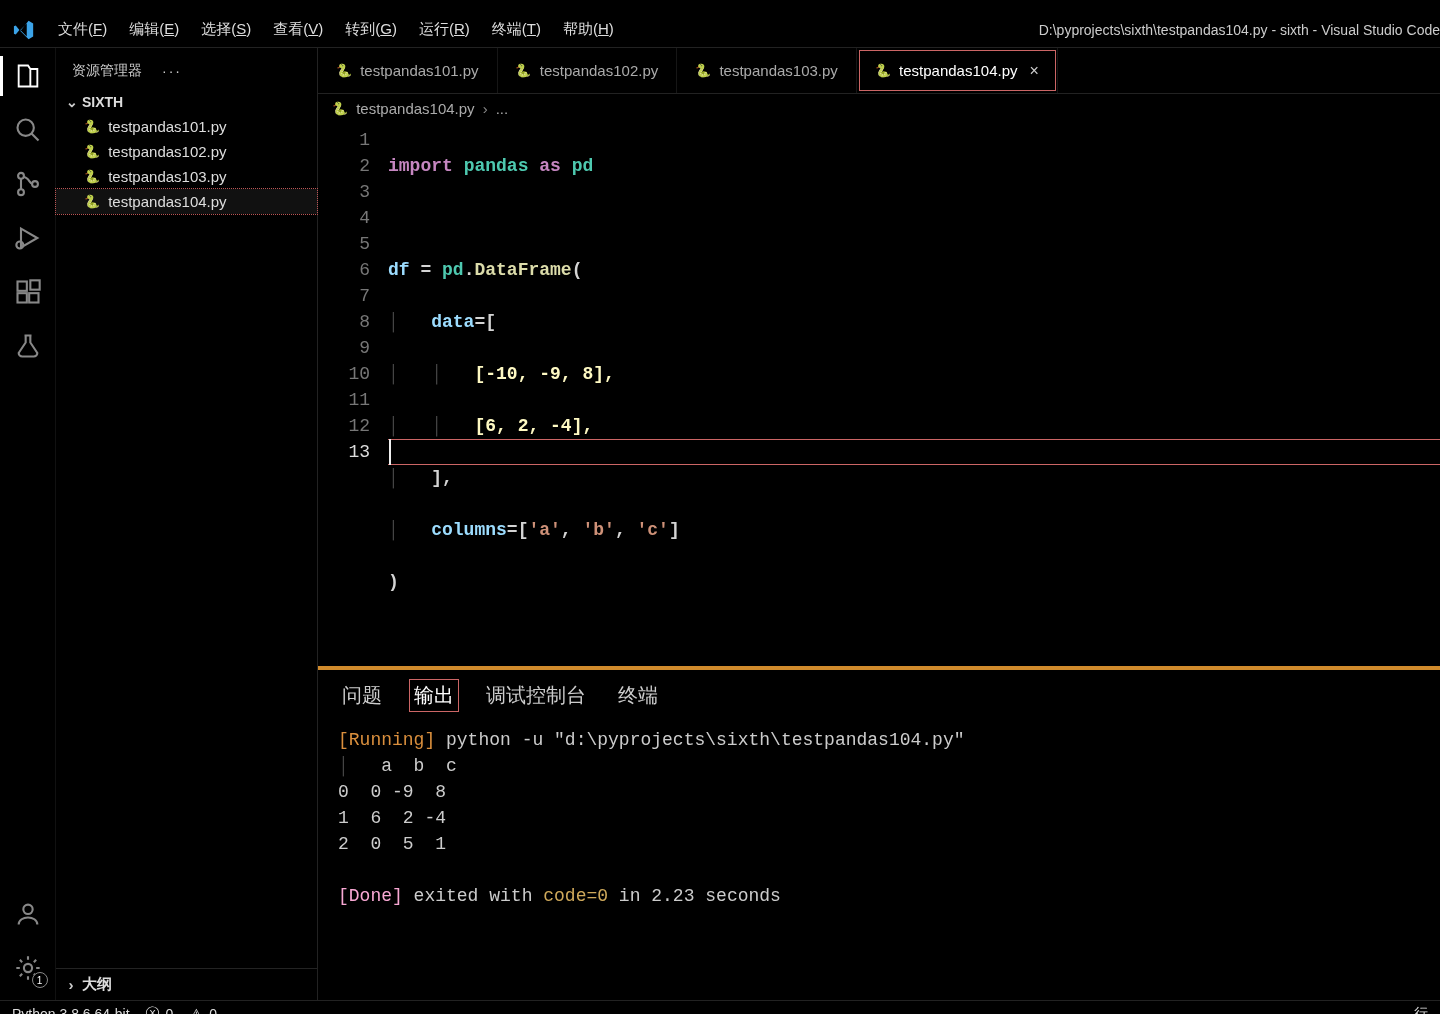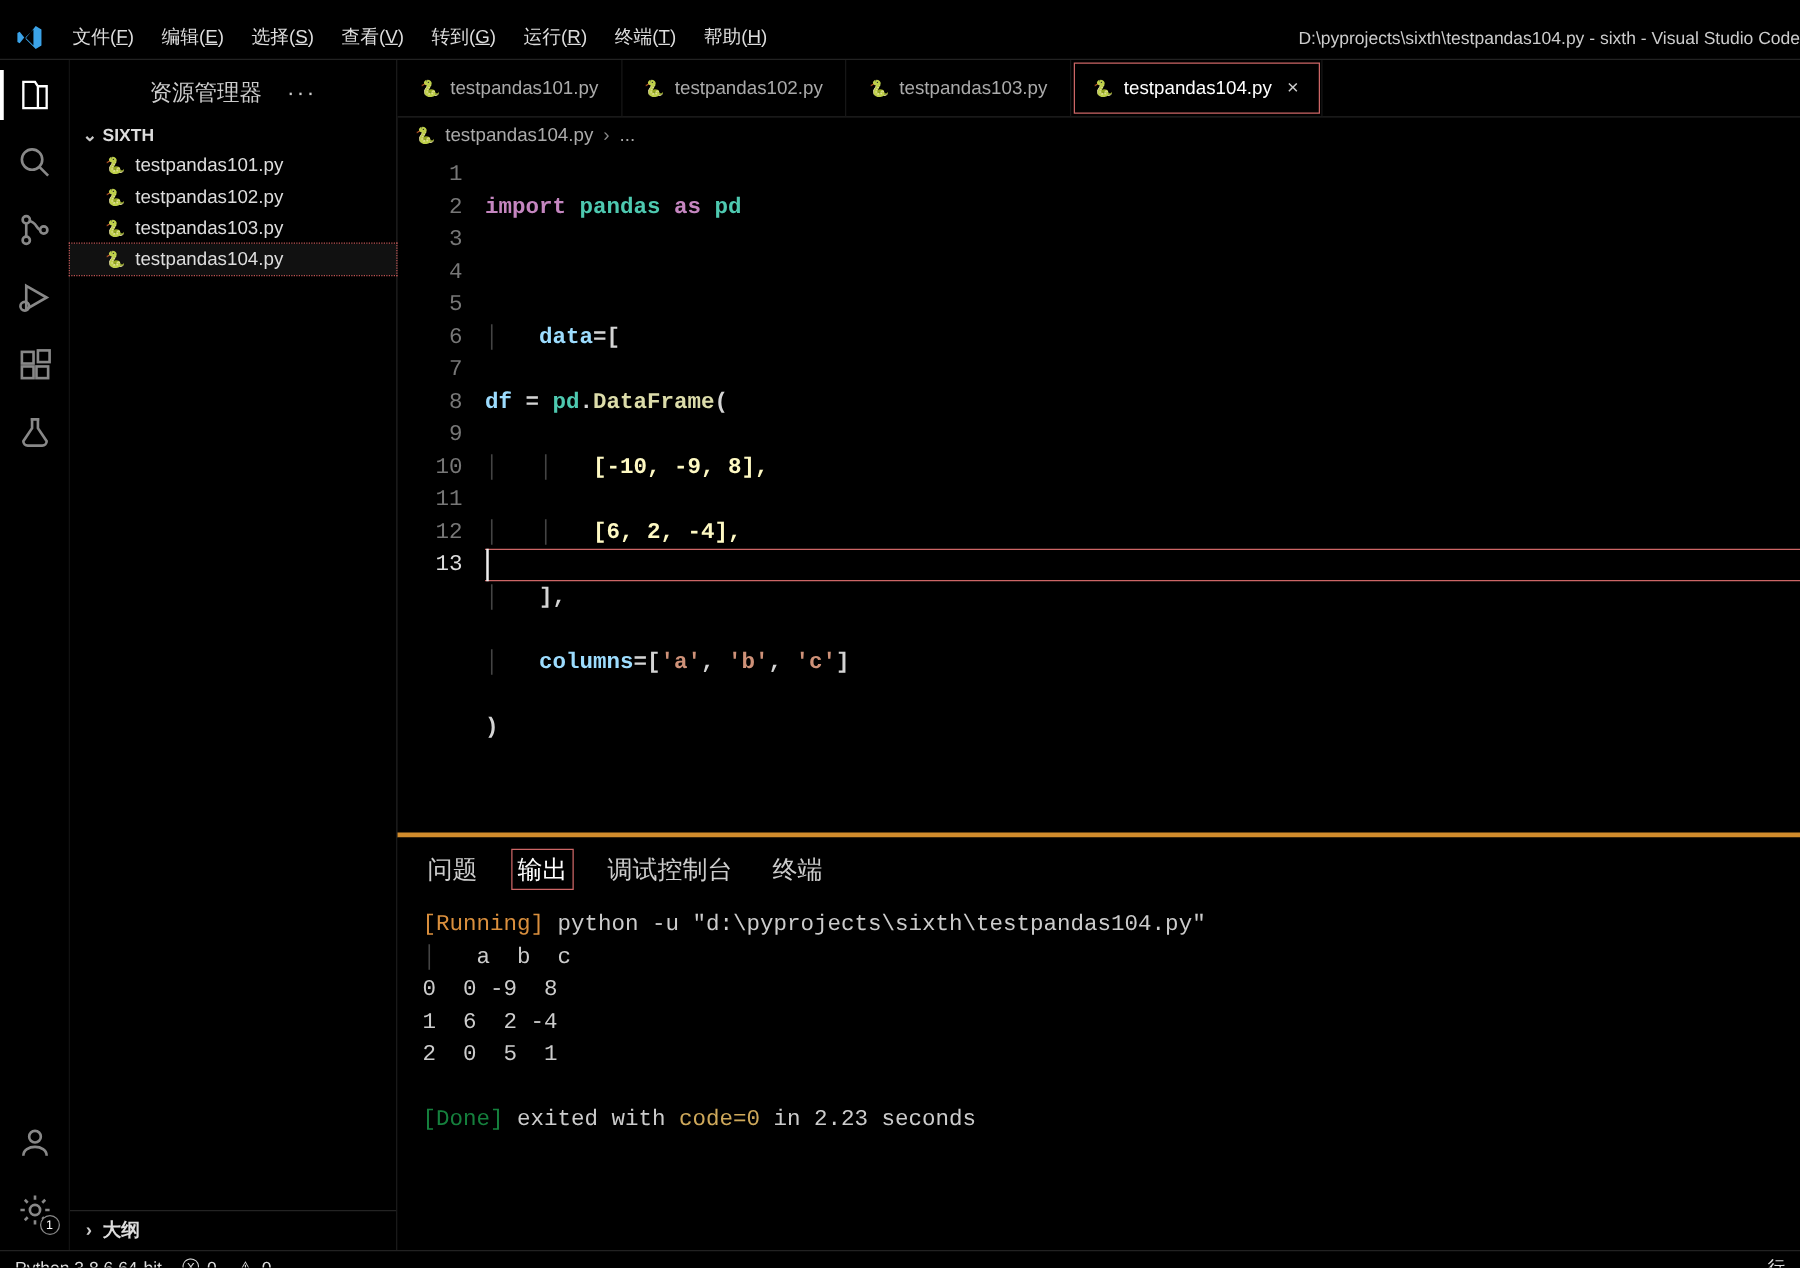"资源管理器" .sidebar-header { font-size: 18px -> 14px; justify-content: center -> flex-start }
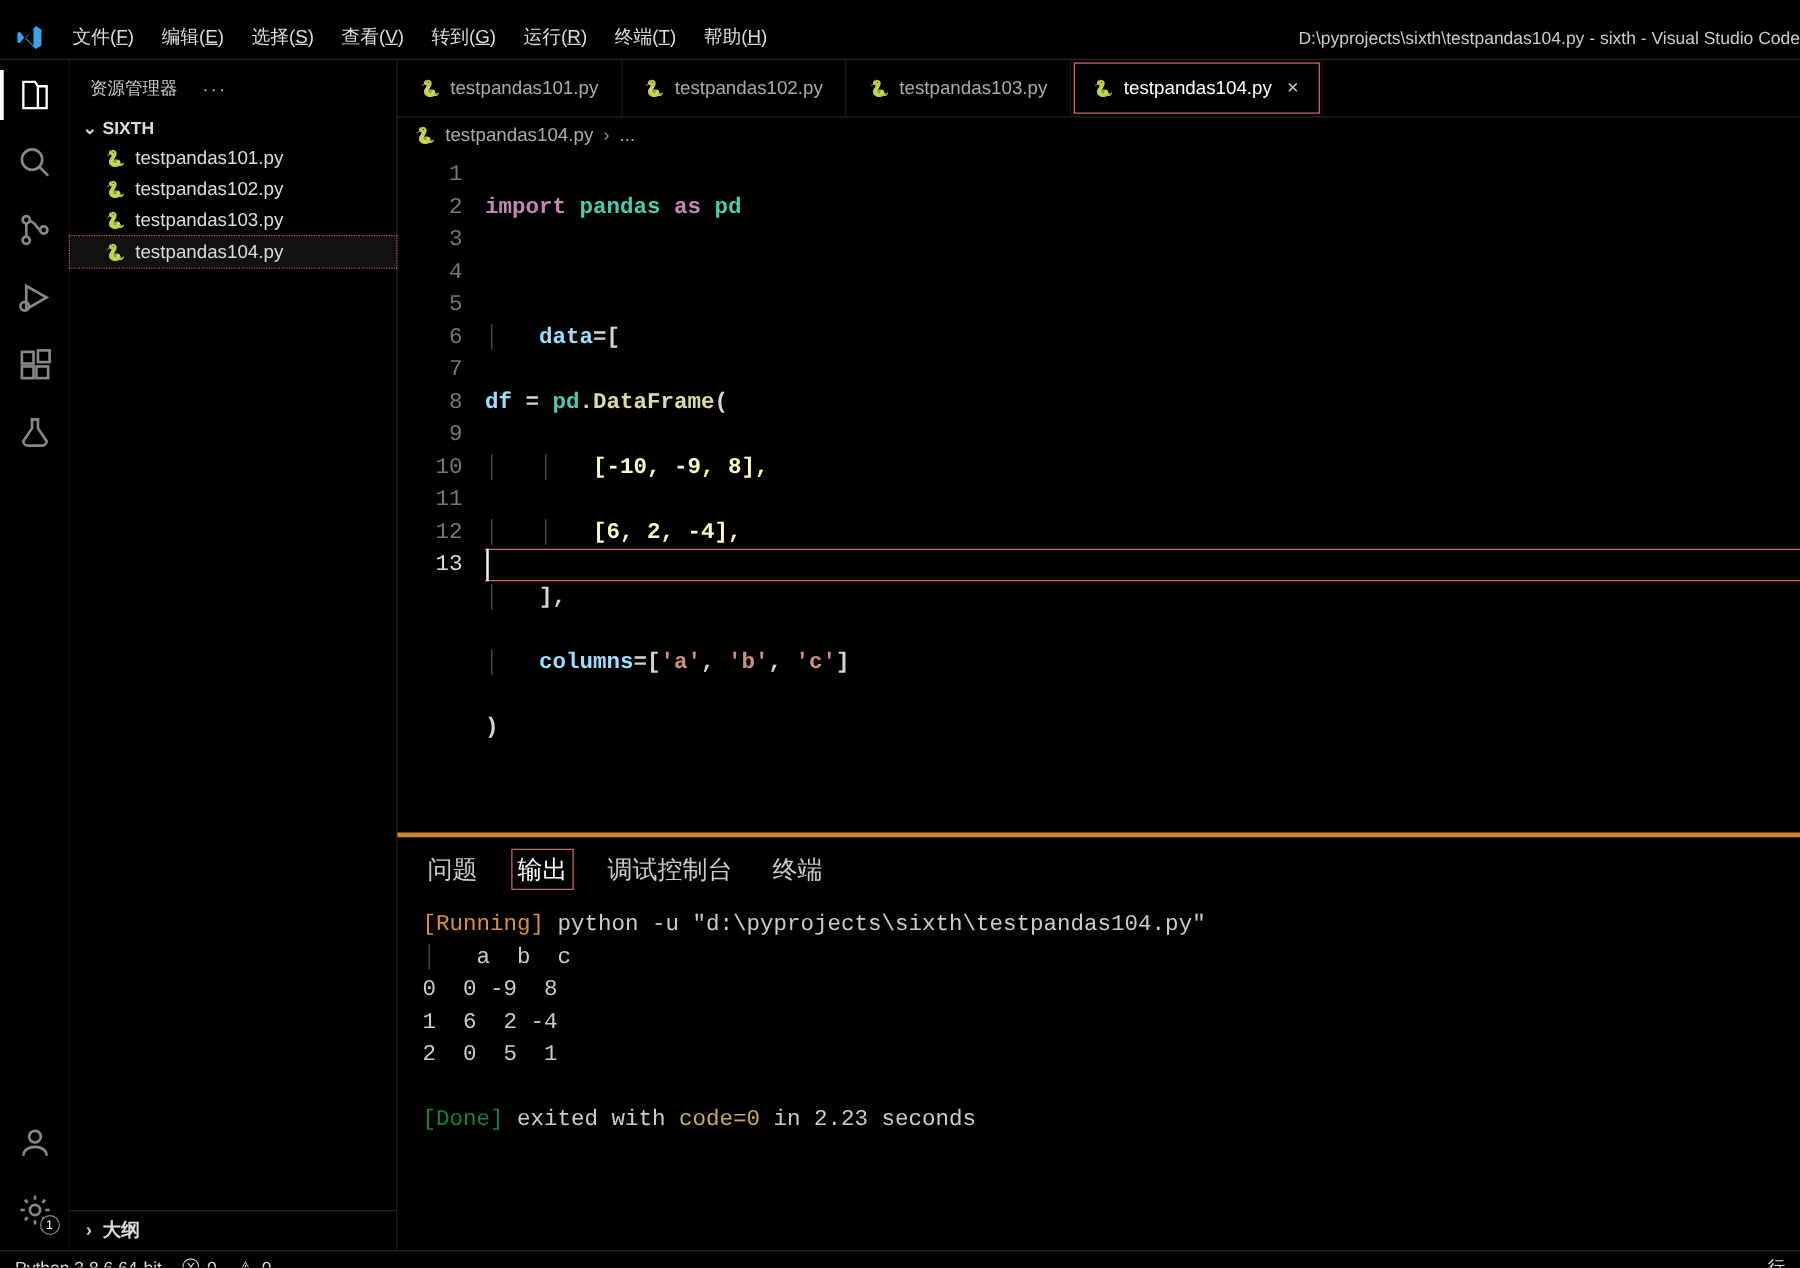"│ data=[" div.line { order: before "df = pd.DataFrame(" -> after "df = pd.DataFrame(" }
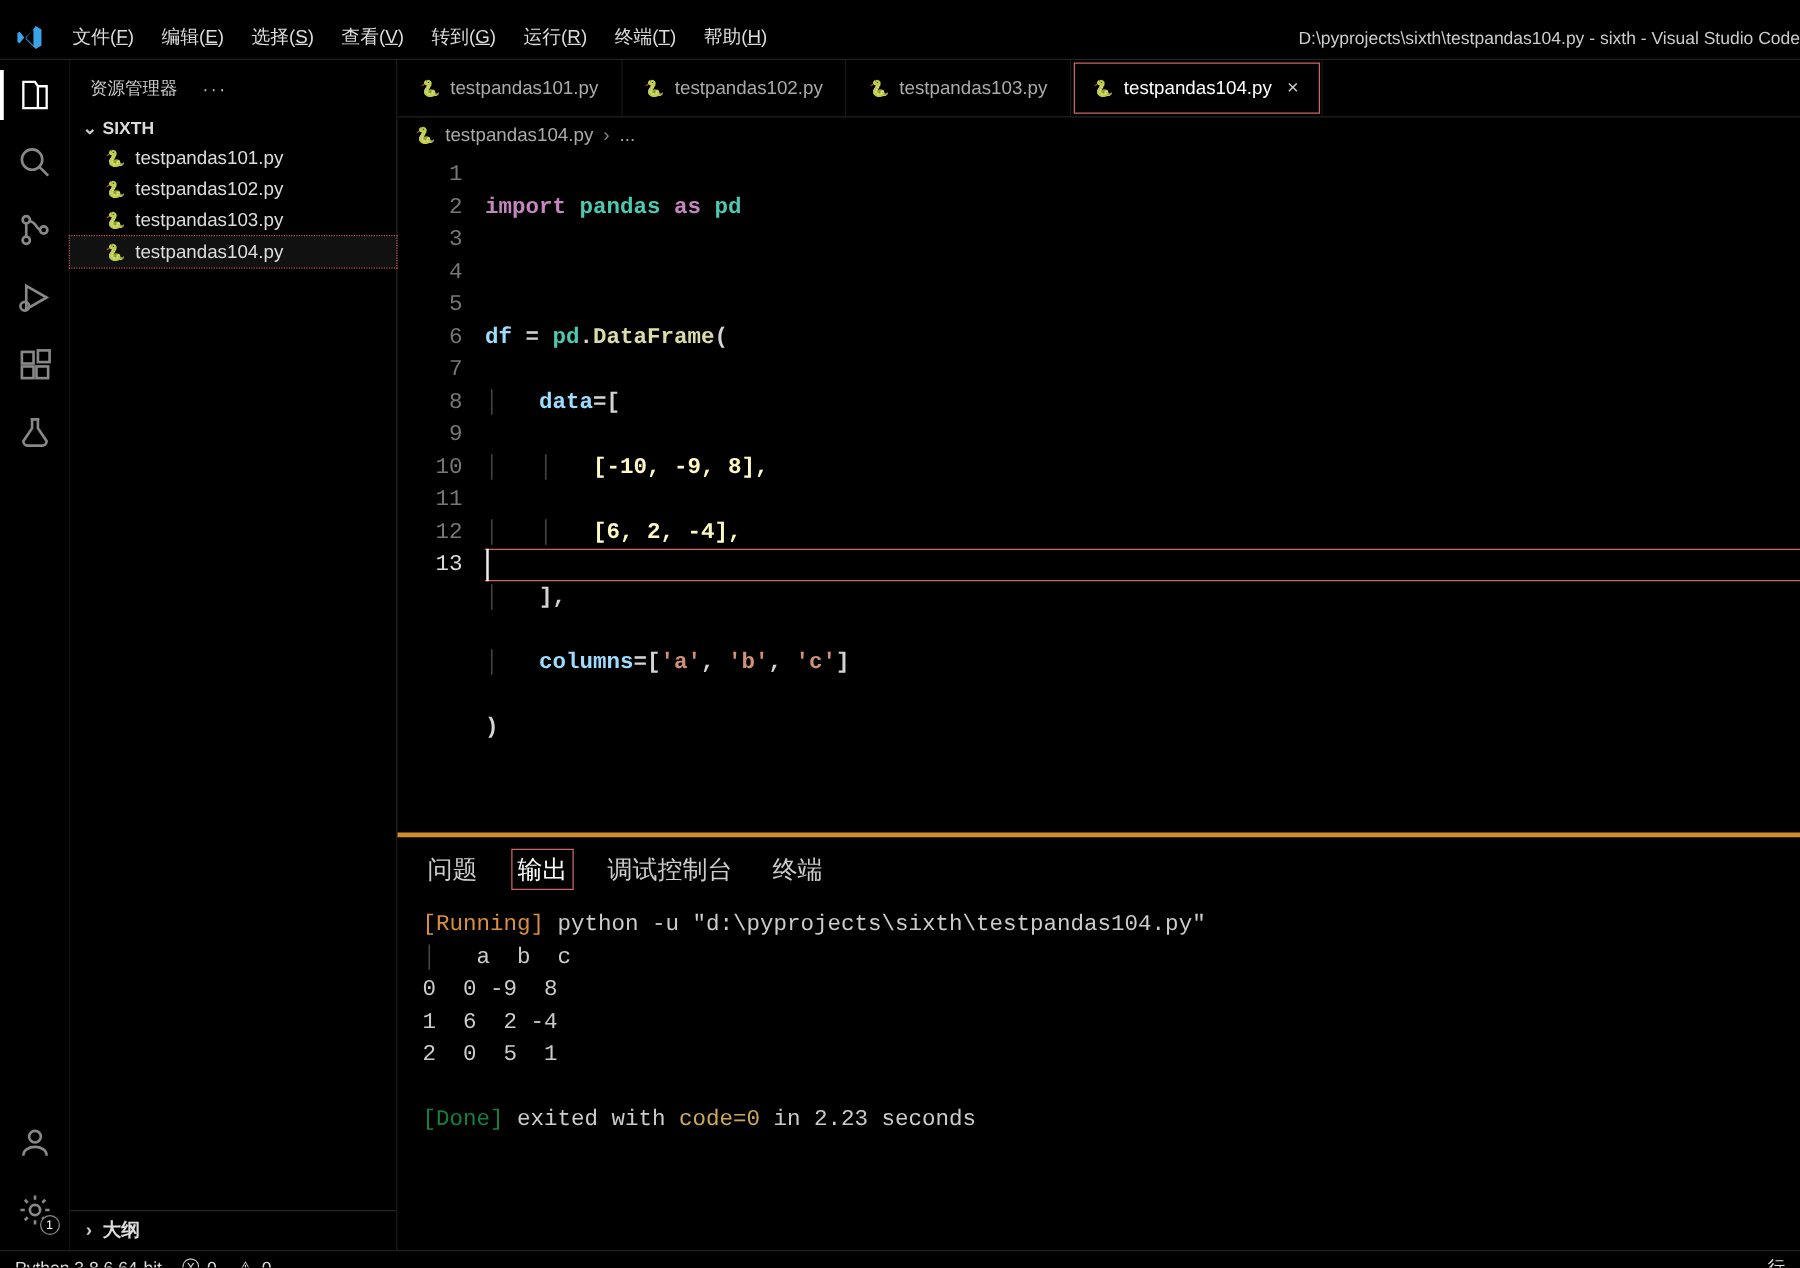"[Done]" .done-tag { color: #15803d -> #f9a8d4 }
